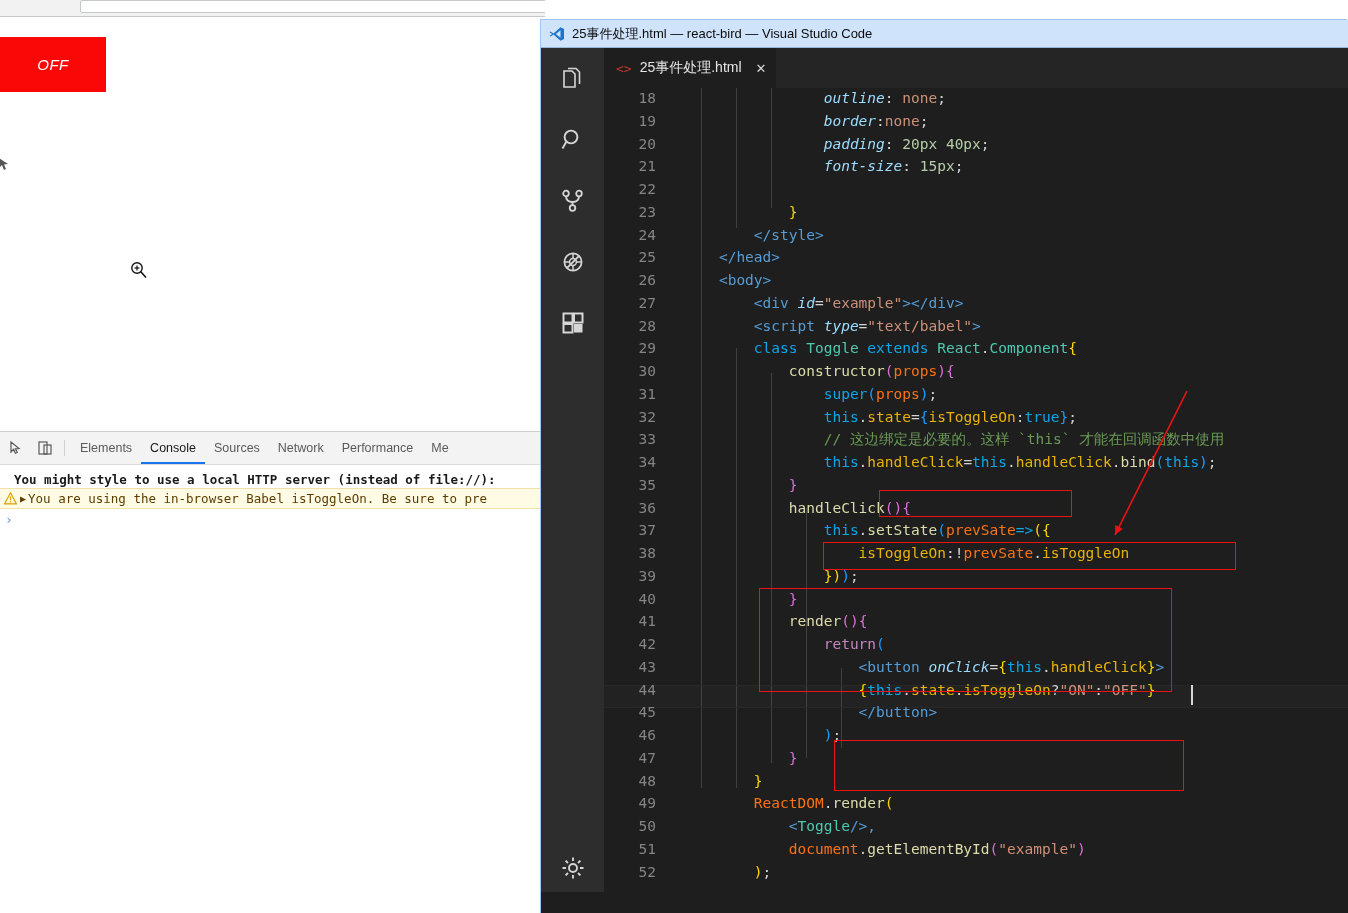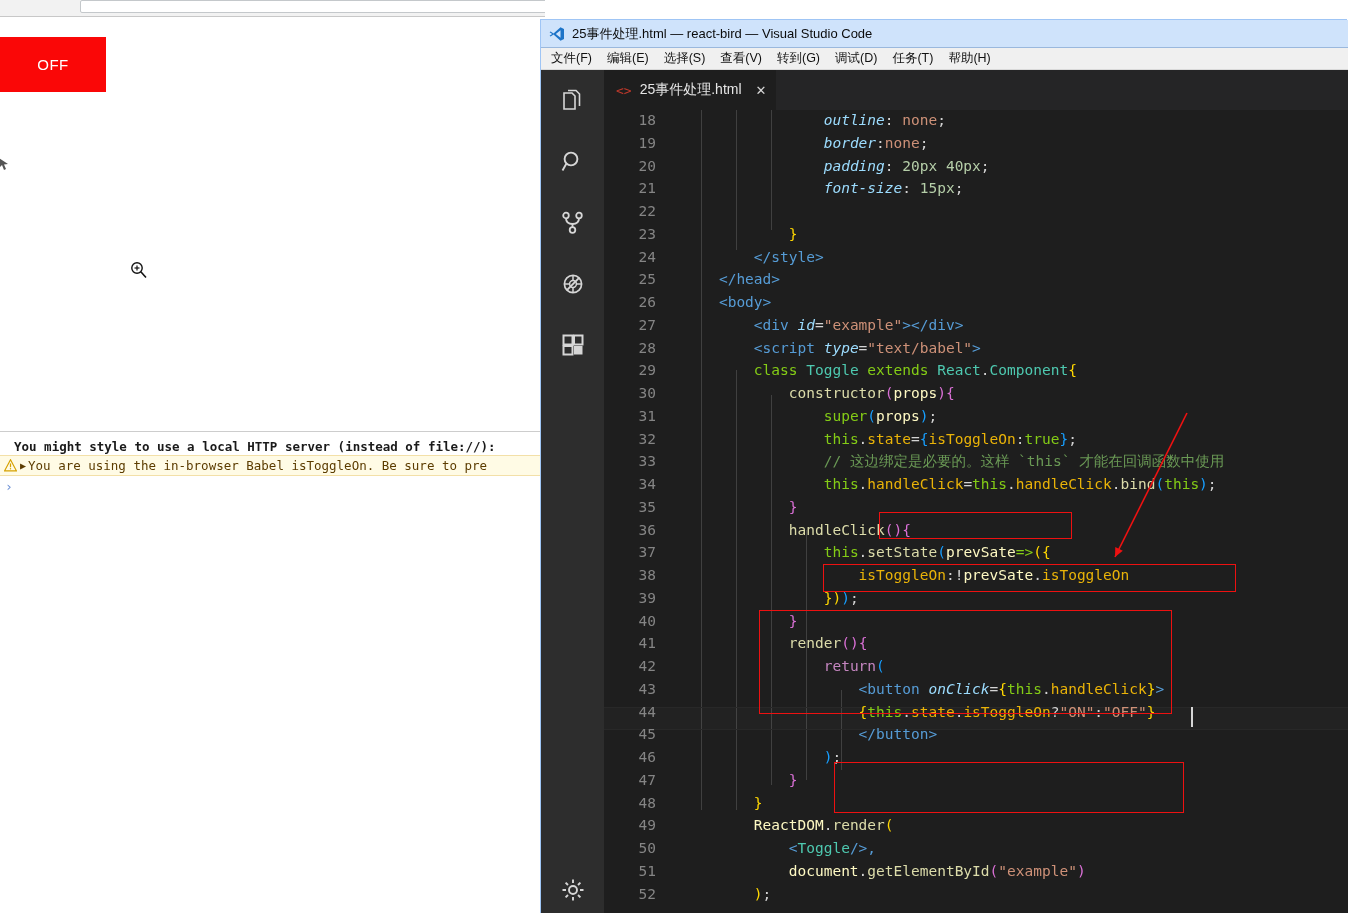"OFF" .off-button { font-style: none -> italic }
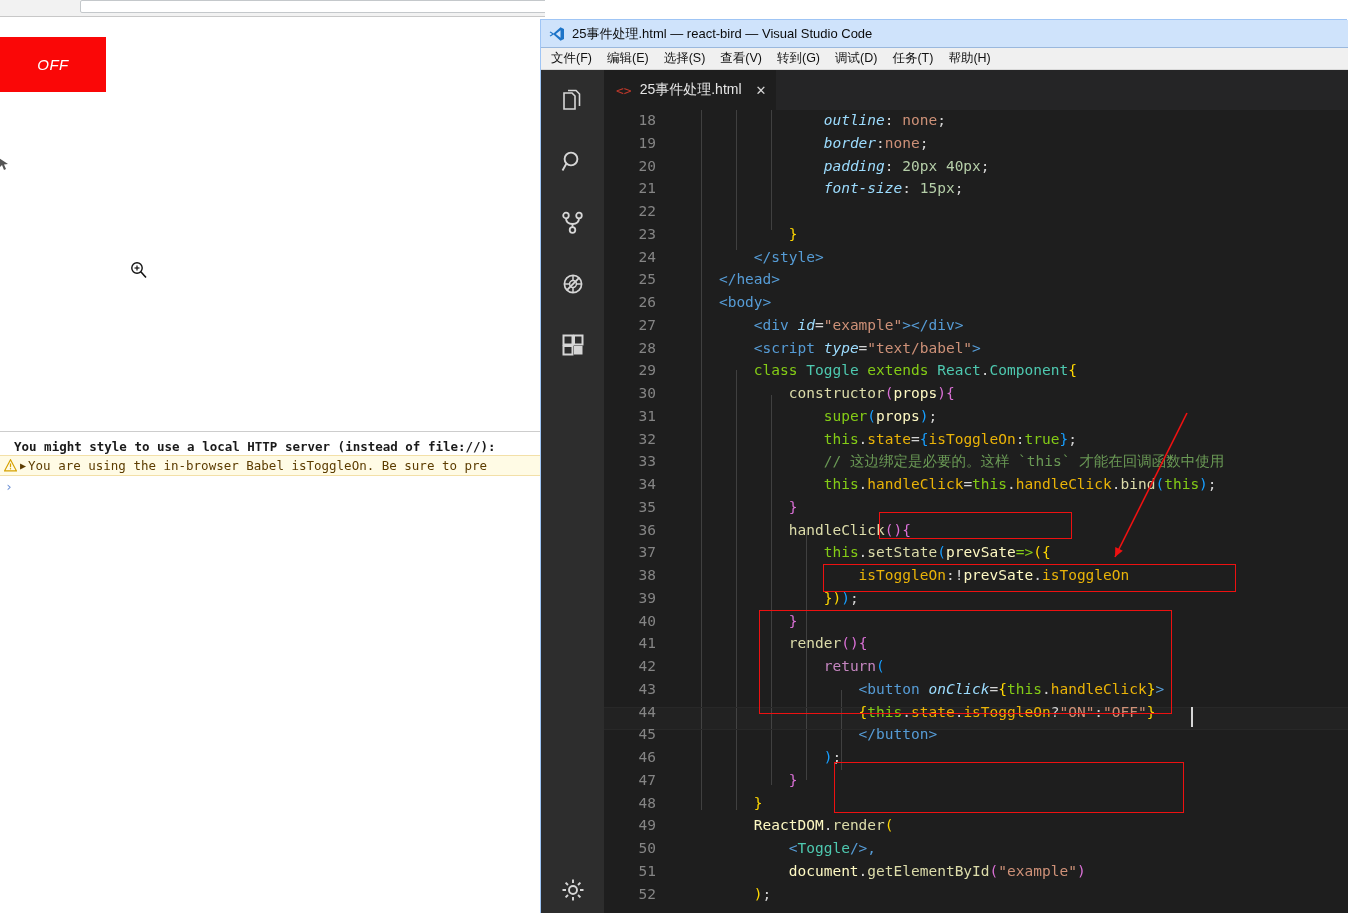"文件(F)" div.vs-menubar { html: <div> <div>文件(F)</div> <div>编辑(E)</div> <div>选择(S)</div> <div>查看(V)</div> <div>转到(G)</div> <div>调试(D)</div> <div>任务(T)</div> <div>帮助(H)</div> </div> -> none }
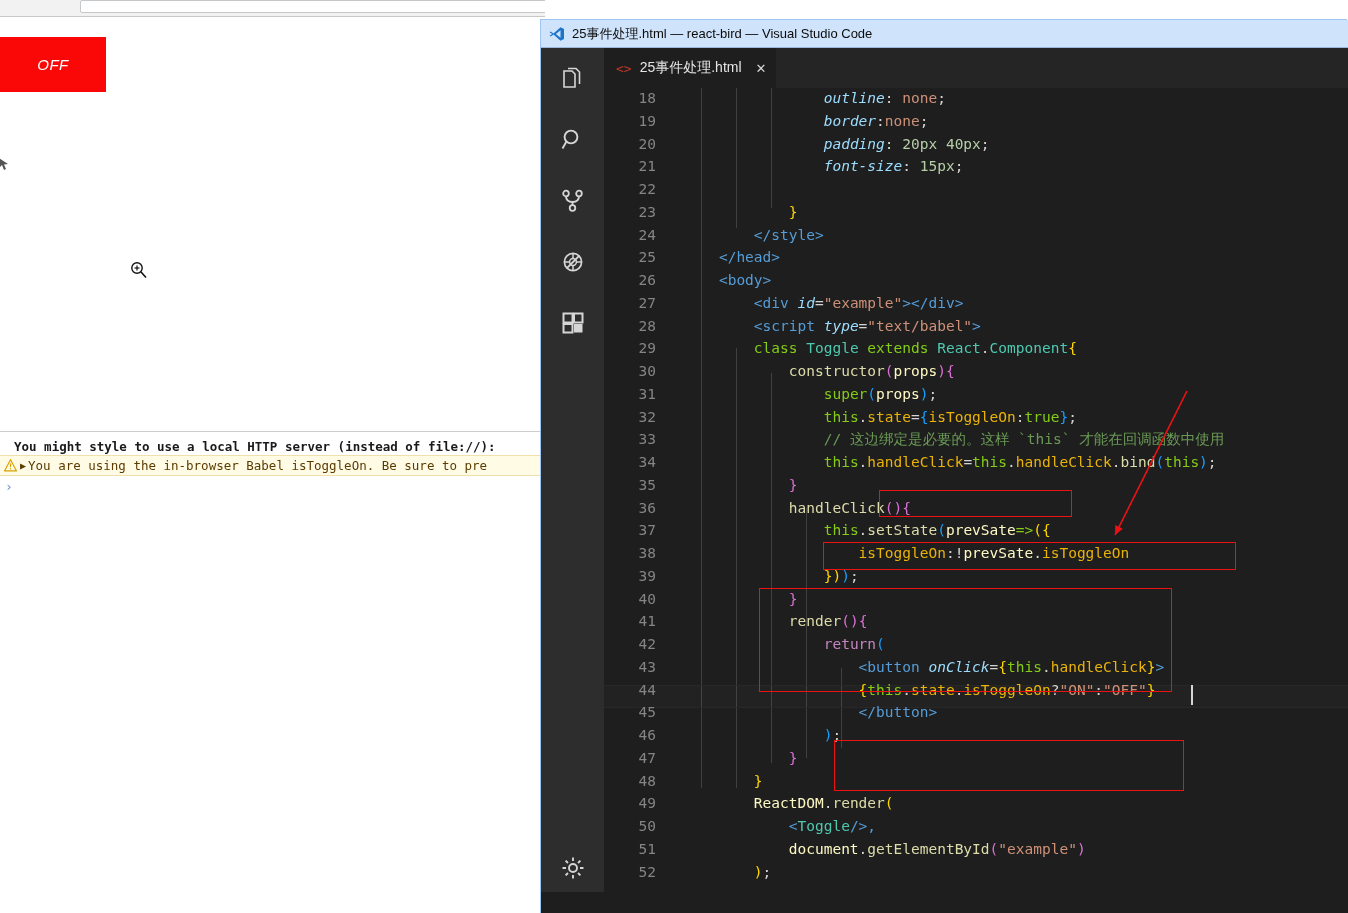"class" .t-kw { color: #84cc16 -> #0ea5e9 }
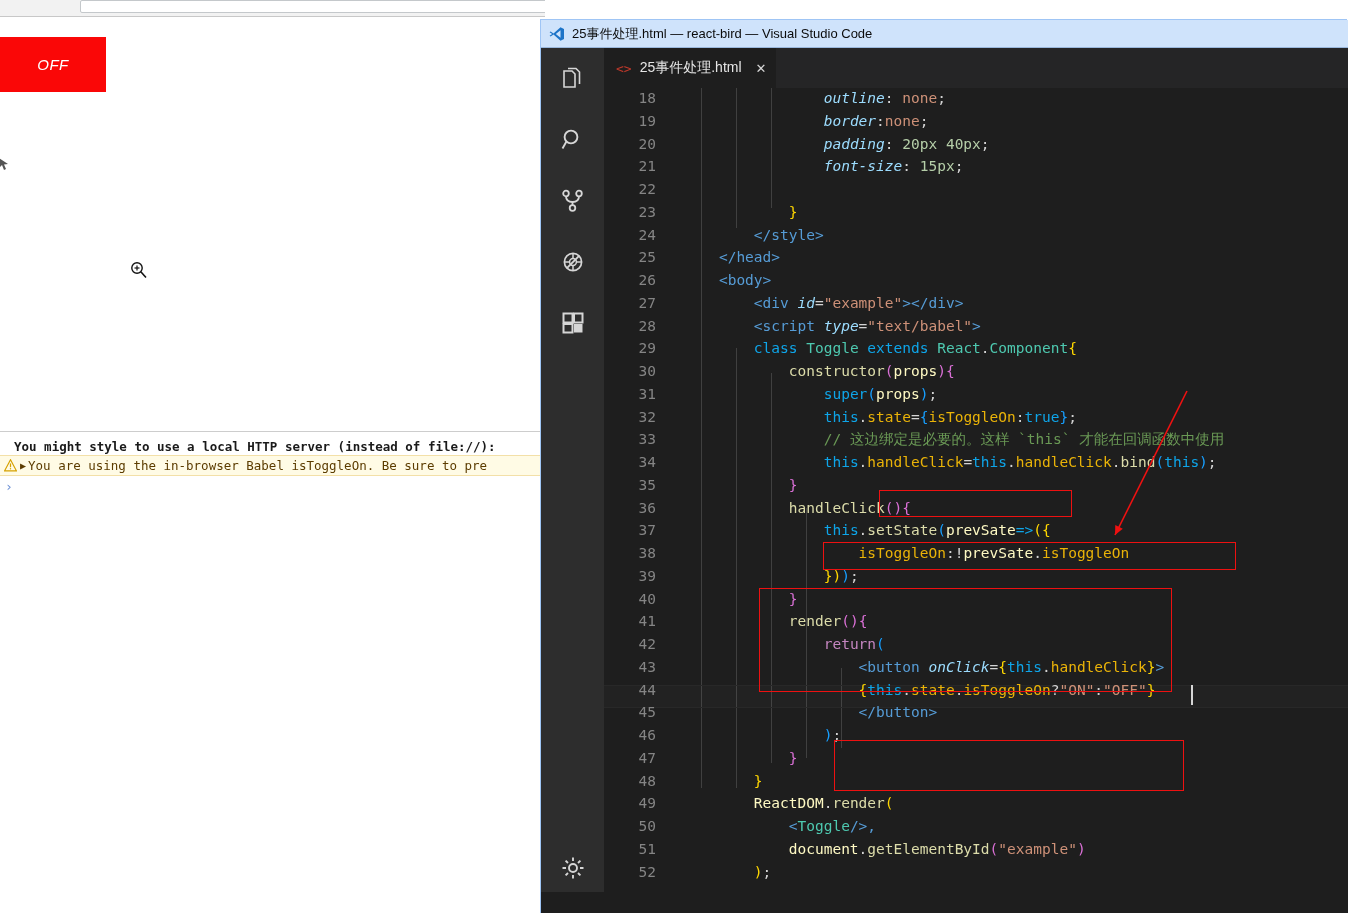"props" .t-var { color: #fef9c3 -> #f97316 }
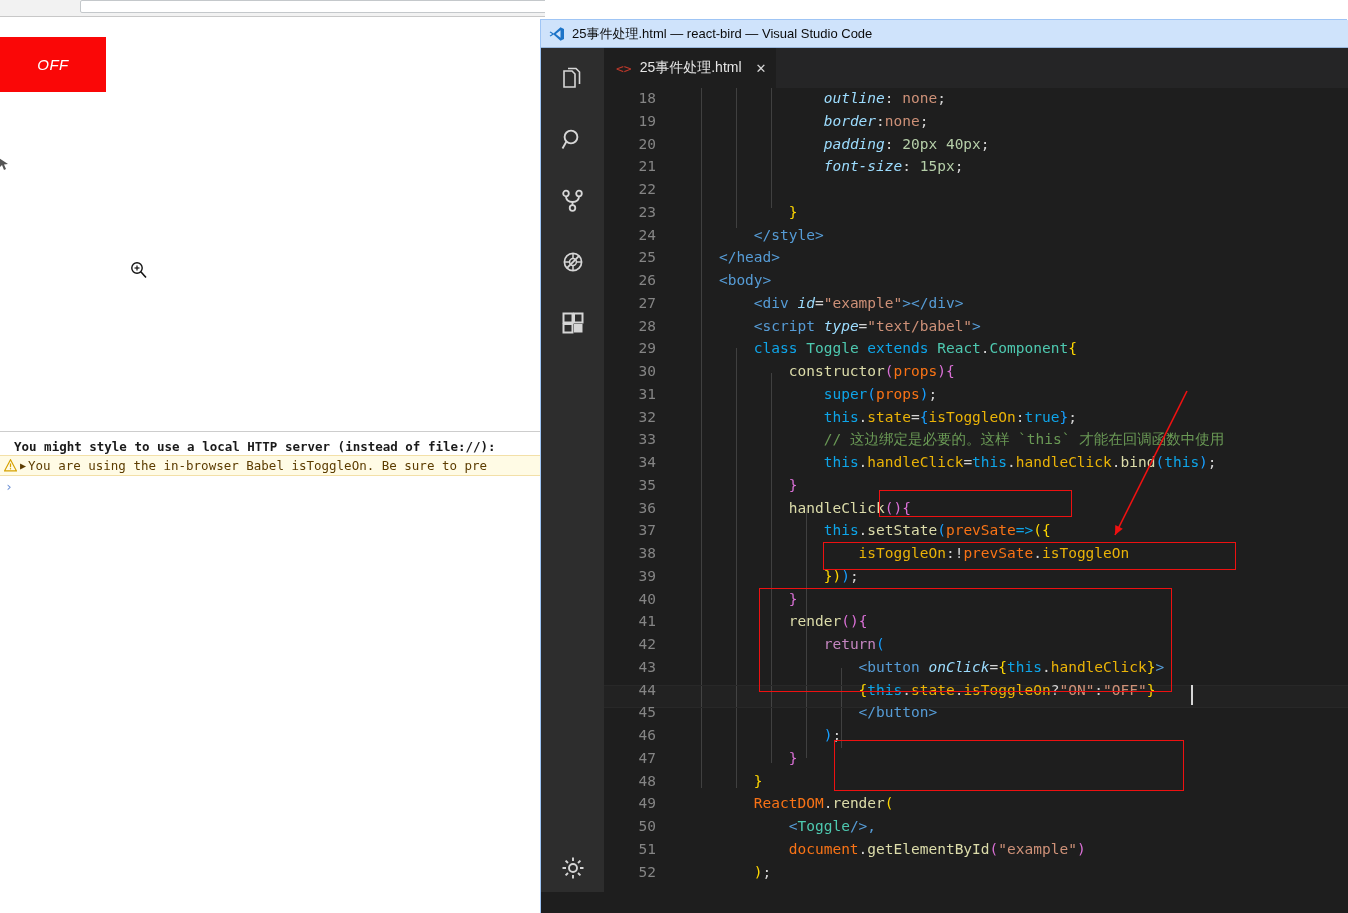"Elements" div.dt-tabbar { html: none -> <div> <div> <svg> <path></path> </svg> </div> <div> <svg> <rect></rect> <rect></rect> </svg> </div> <div></div> <div>Elements</div> <div>Console</div> <div>Sources</div> <div>Network</div> <div>Performance</div> <div>Me</div> </div> }
